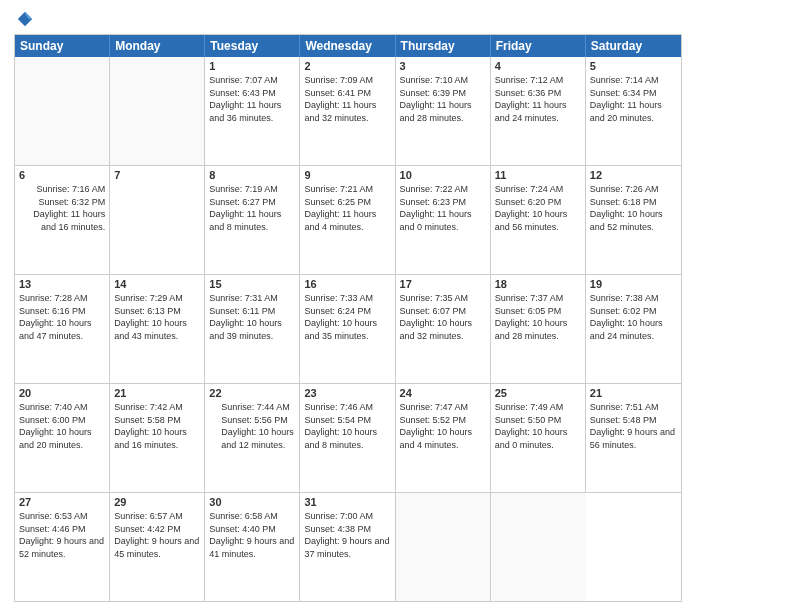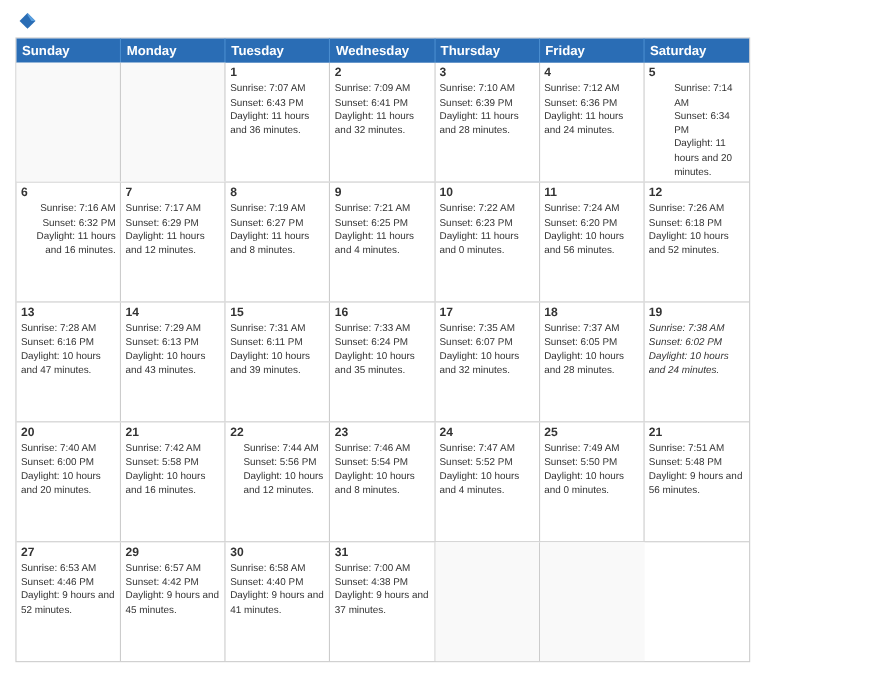"Sunrise: 7:14 AM" div.day-info { margin-left: 23px -> none }
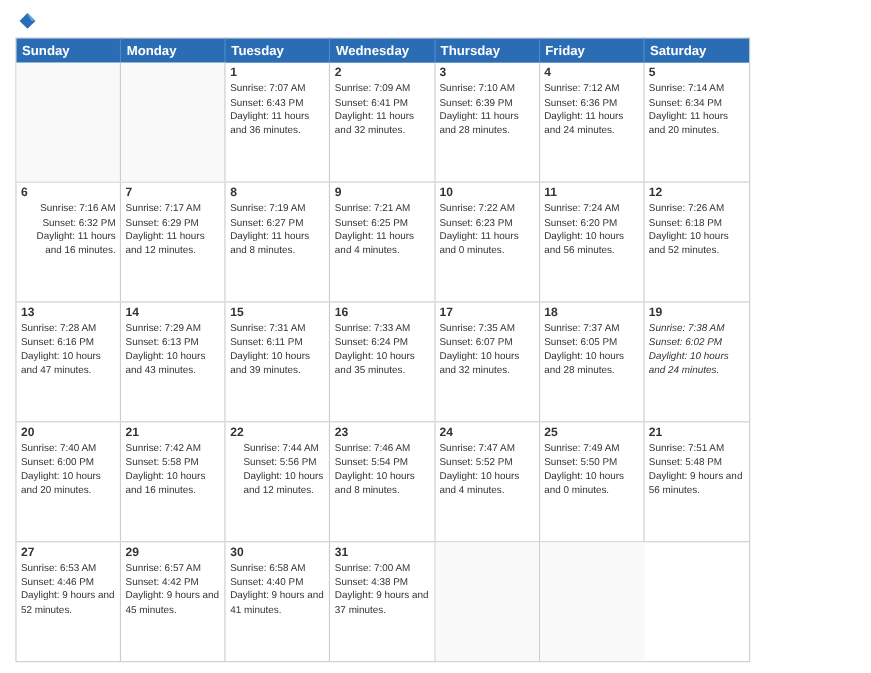"Sunrise: 7:17 AM" div.day-info { html: <div>Sunrise: 7:17 AM Sunset: 6:29 PM Daylight: 11 hours and 12 minutes.</div> -> none }
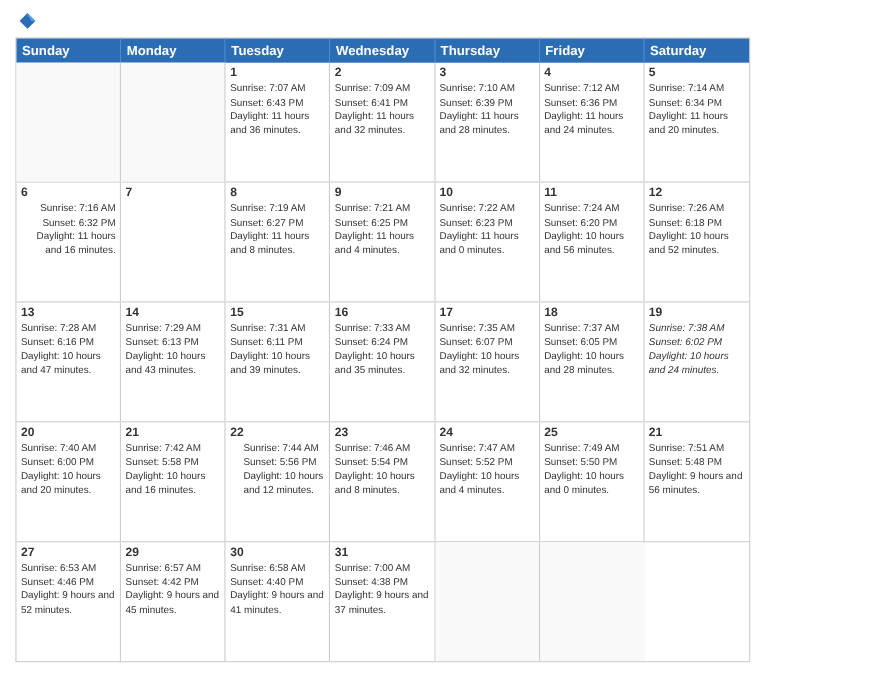"Sunrise: 7:38 AM" div.day-info { font-style: italic -> none }
